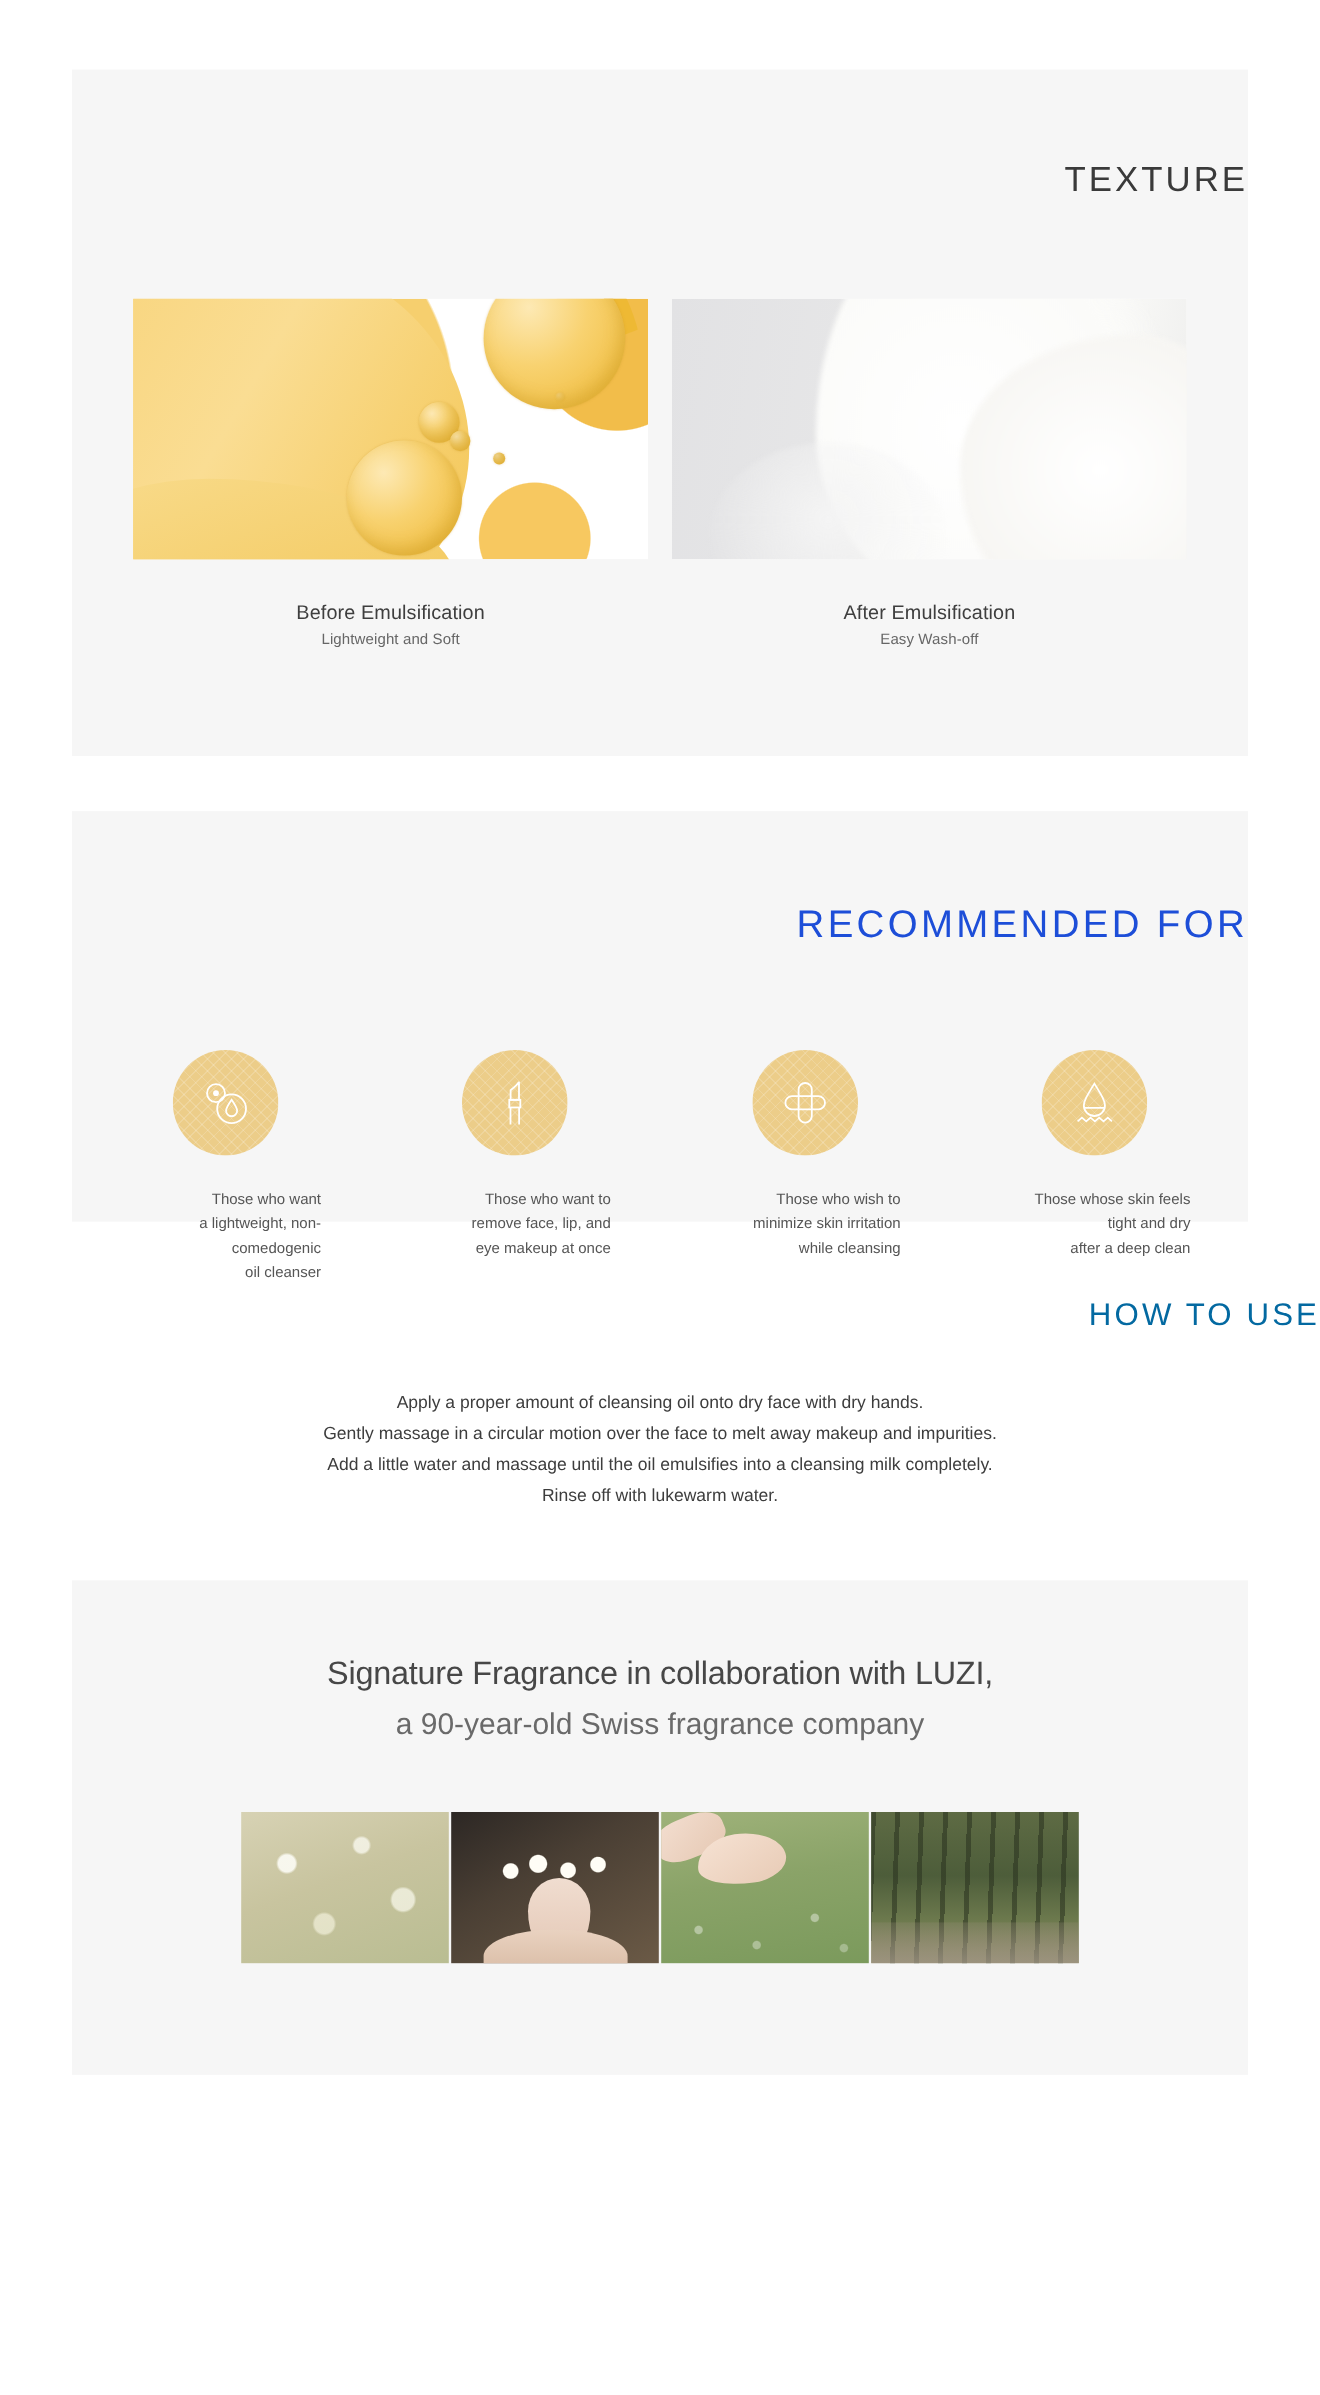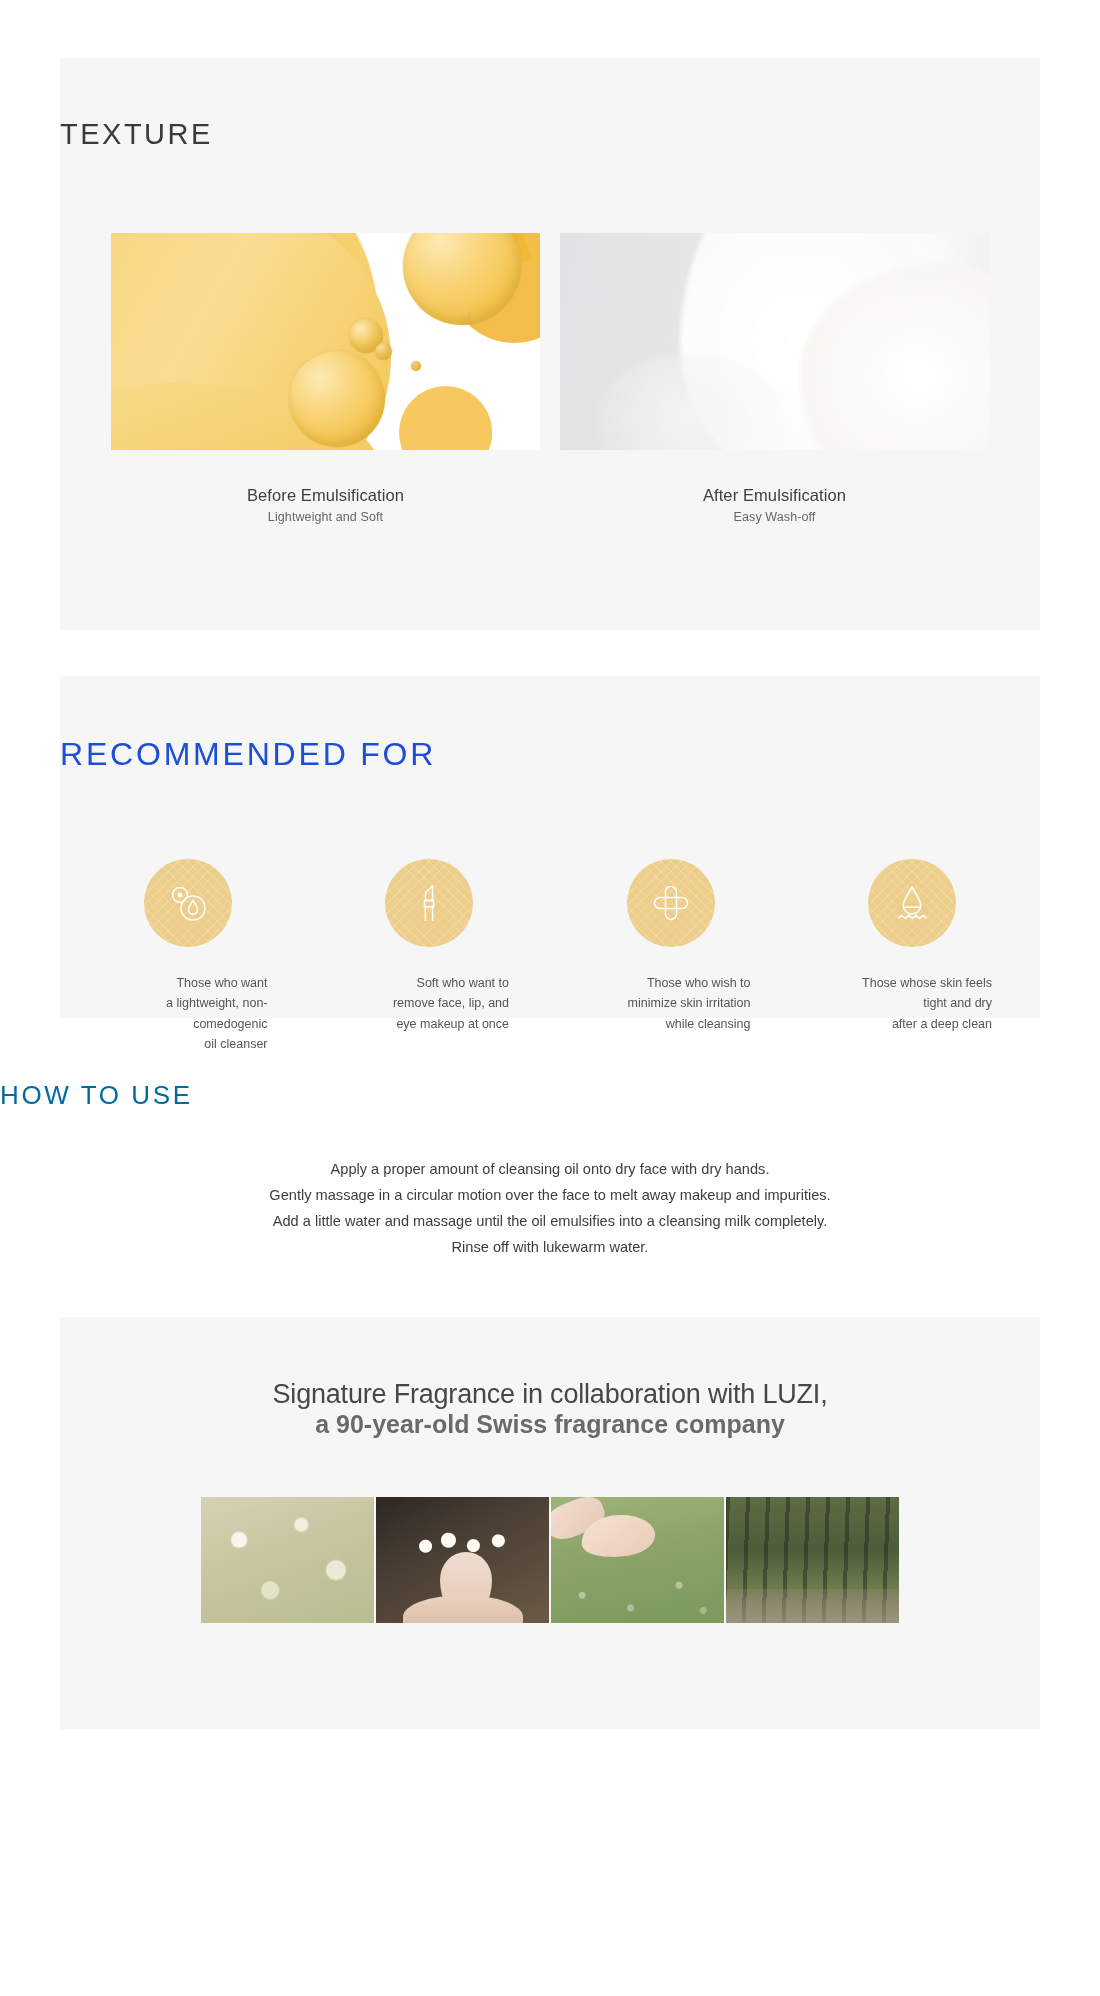"TEXTURE" .sec-title { margin-top: none -> 16px; text-align: left -> right }
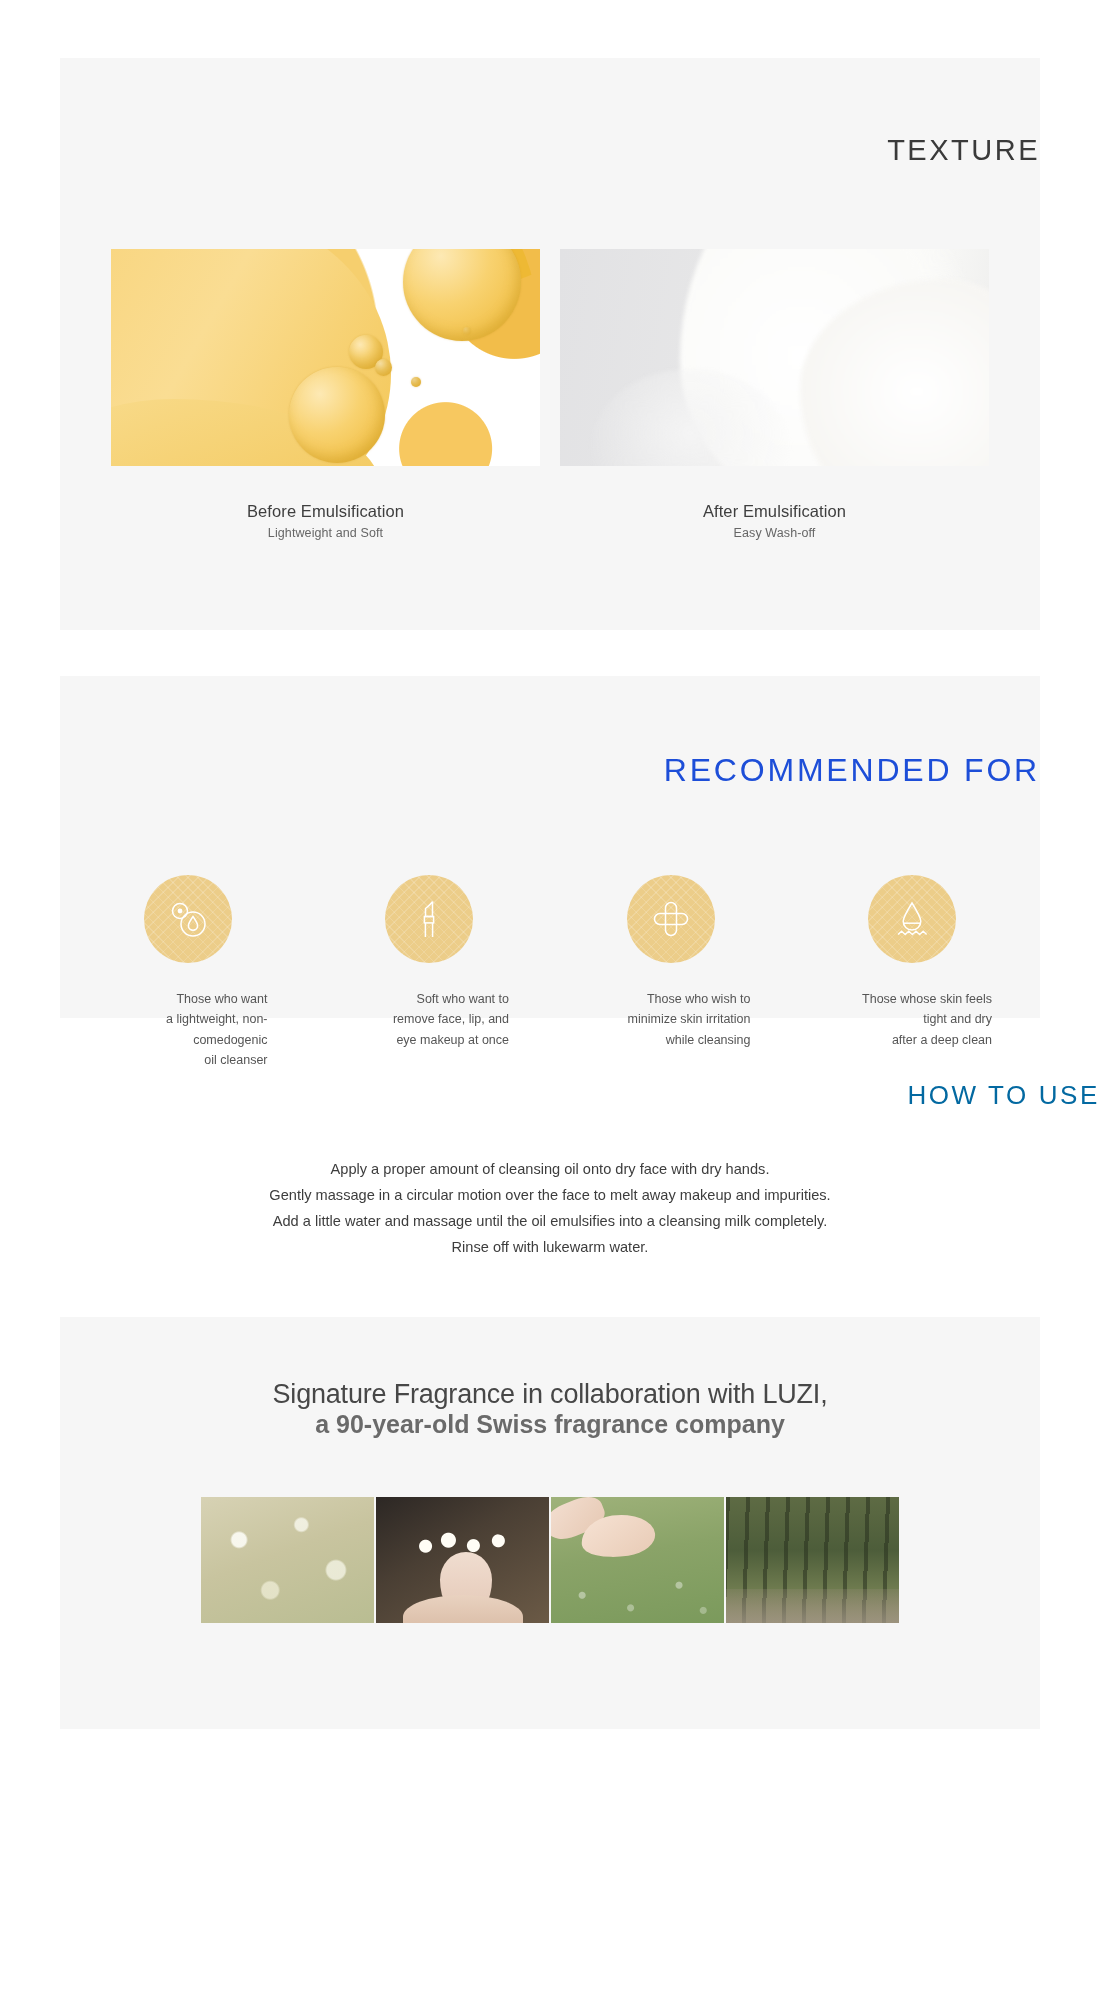"Soft who want to" div.rec-cap { text: Soft -> Those }
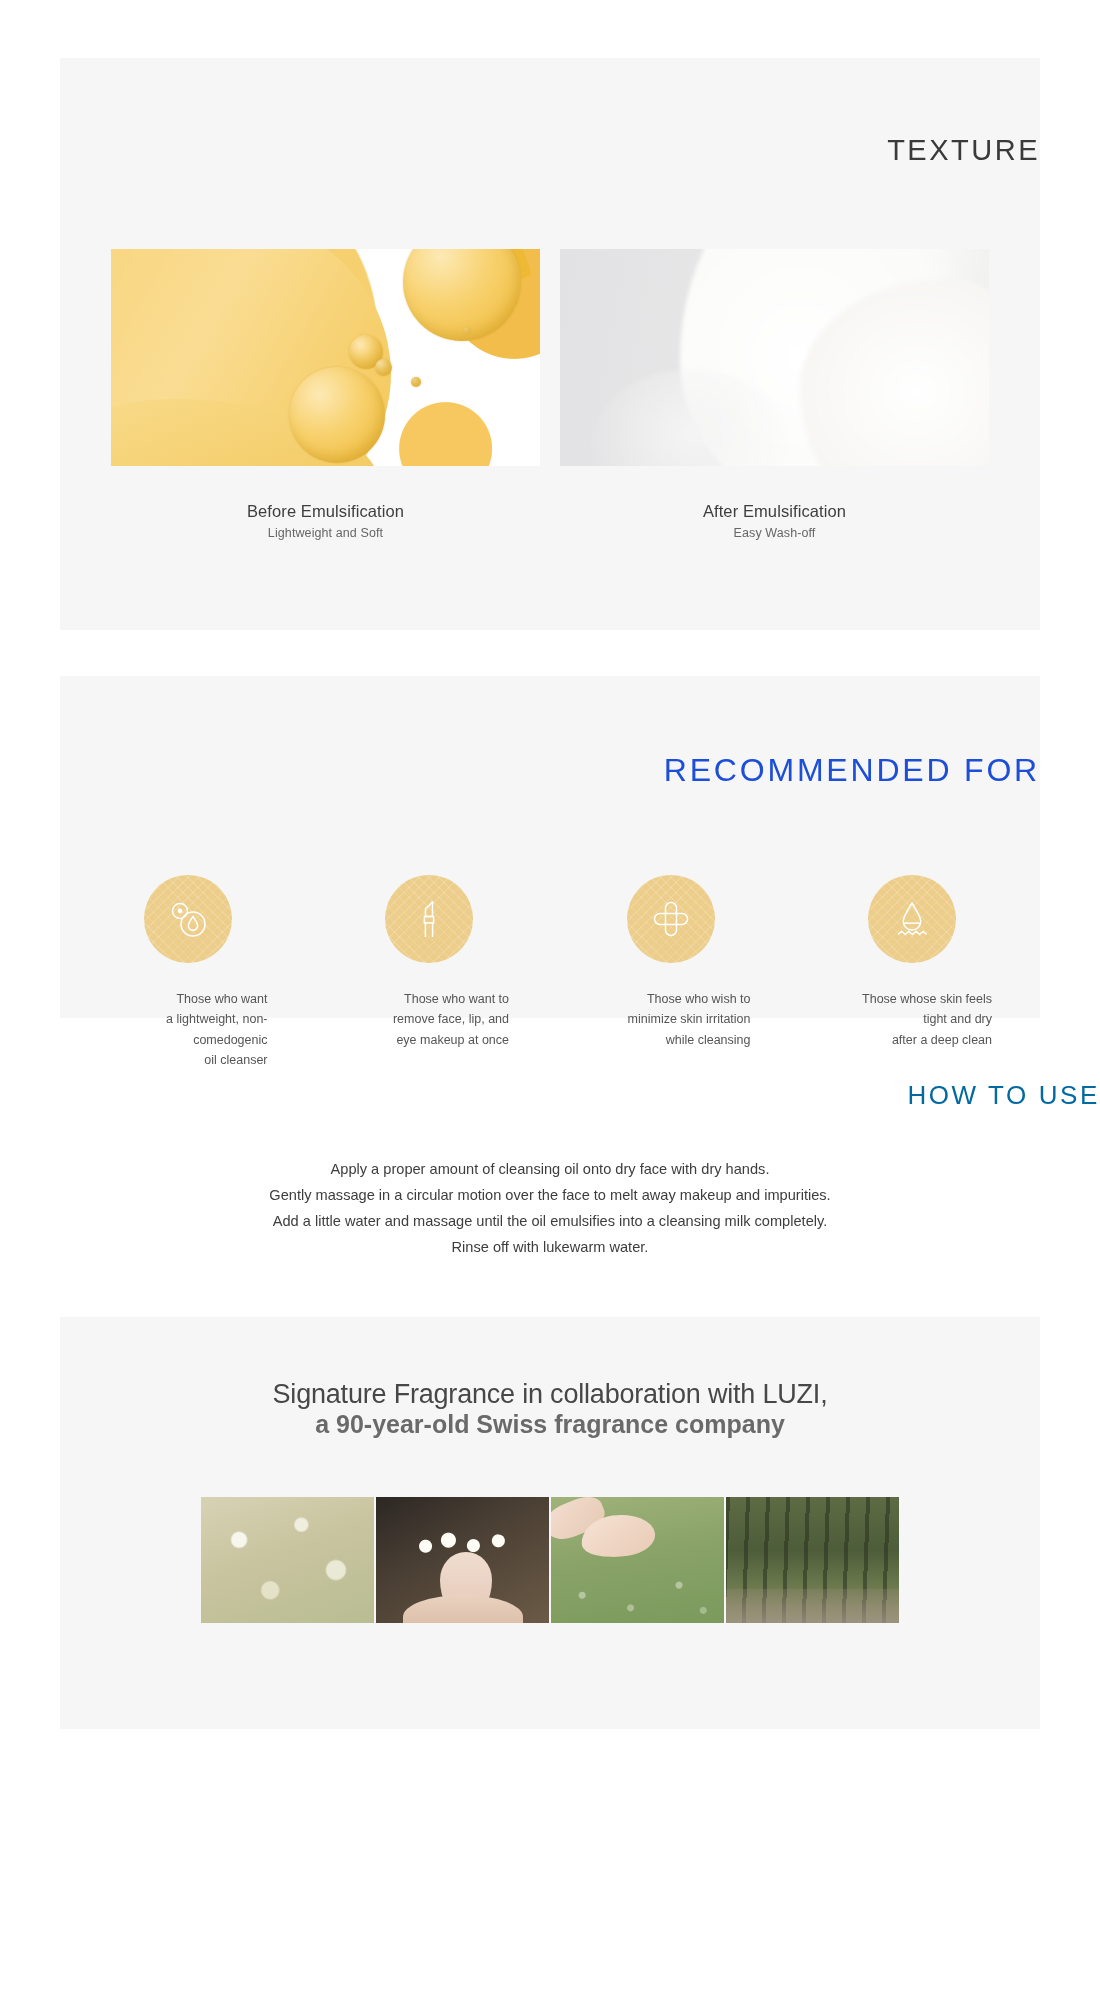"a 90-year-old Swiss fragrance company" #frag-line2 { font-weight: 700 -> 400; margin-top: none -> 13px }
